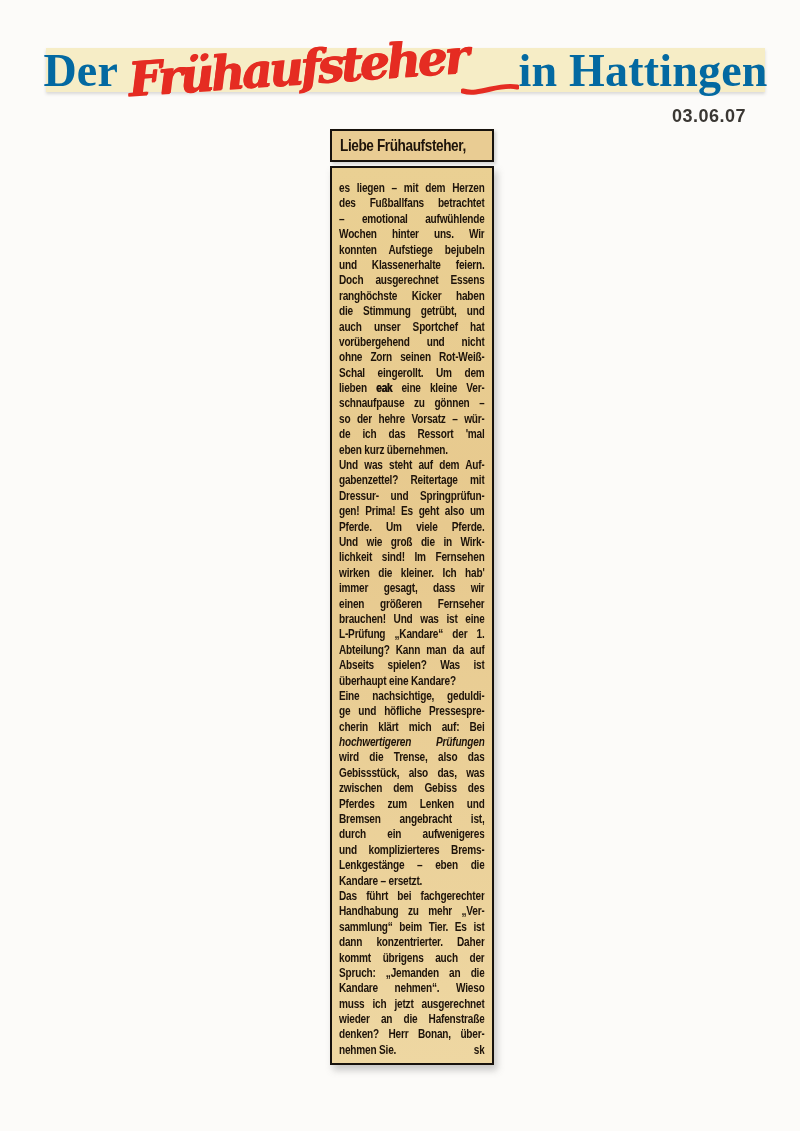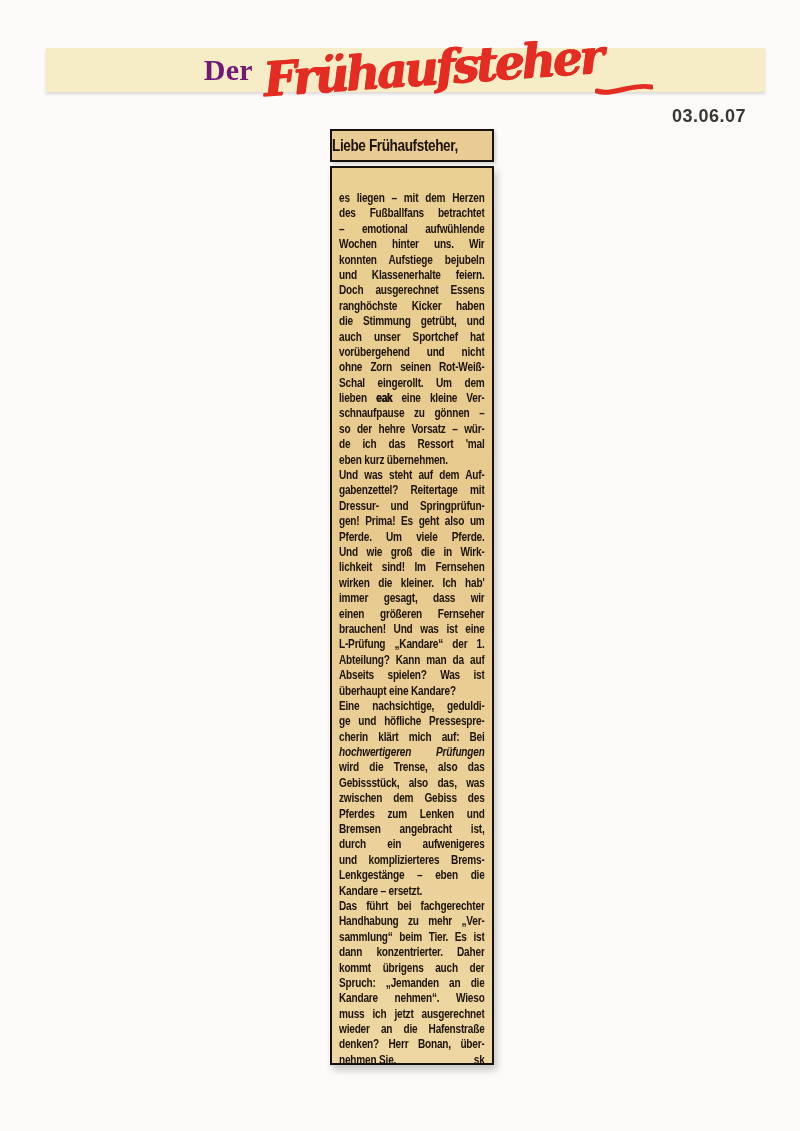"Der" .masthead-word { color: #701a75 -> #0369a1; font-size: 30px -> 46px }
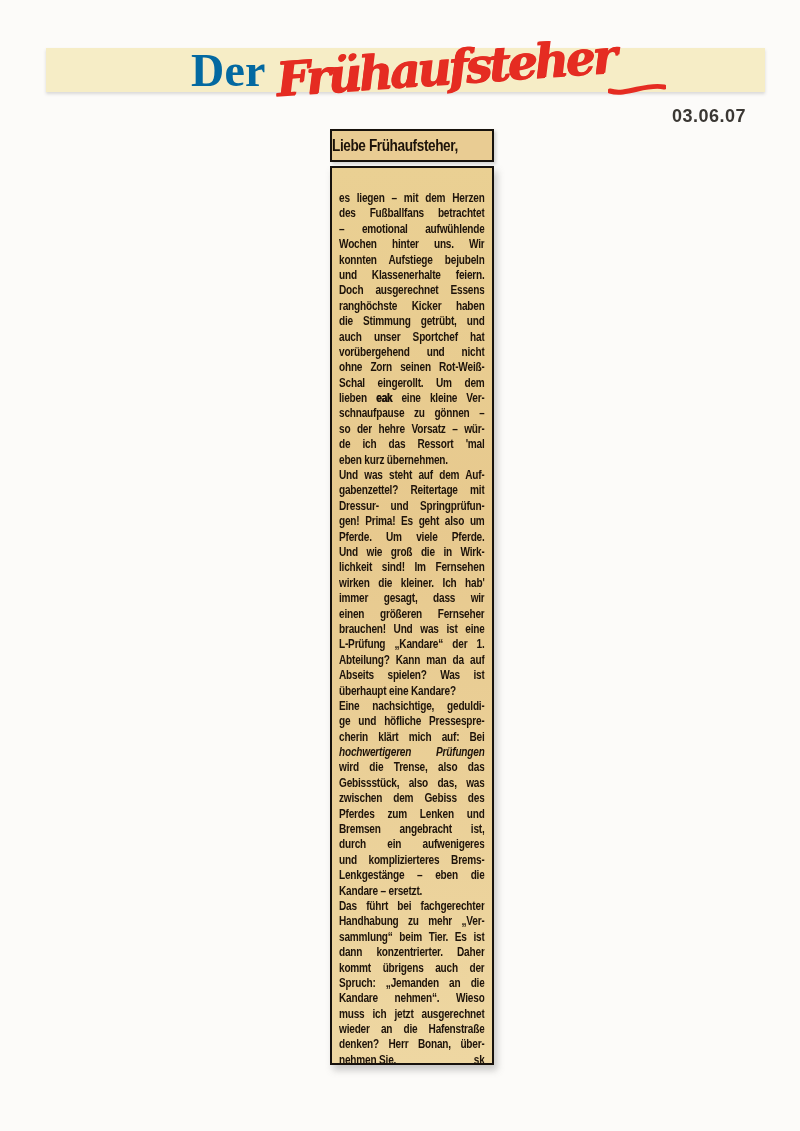"in Hattingen" span.masthead-word { html: none -> <span>in Hattingen</span> }
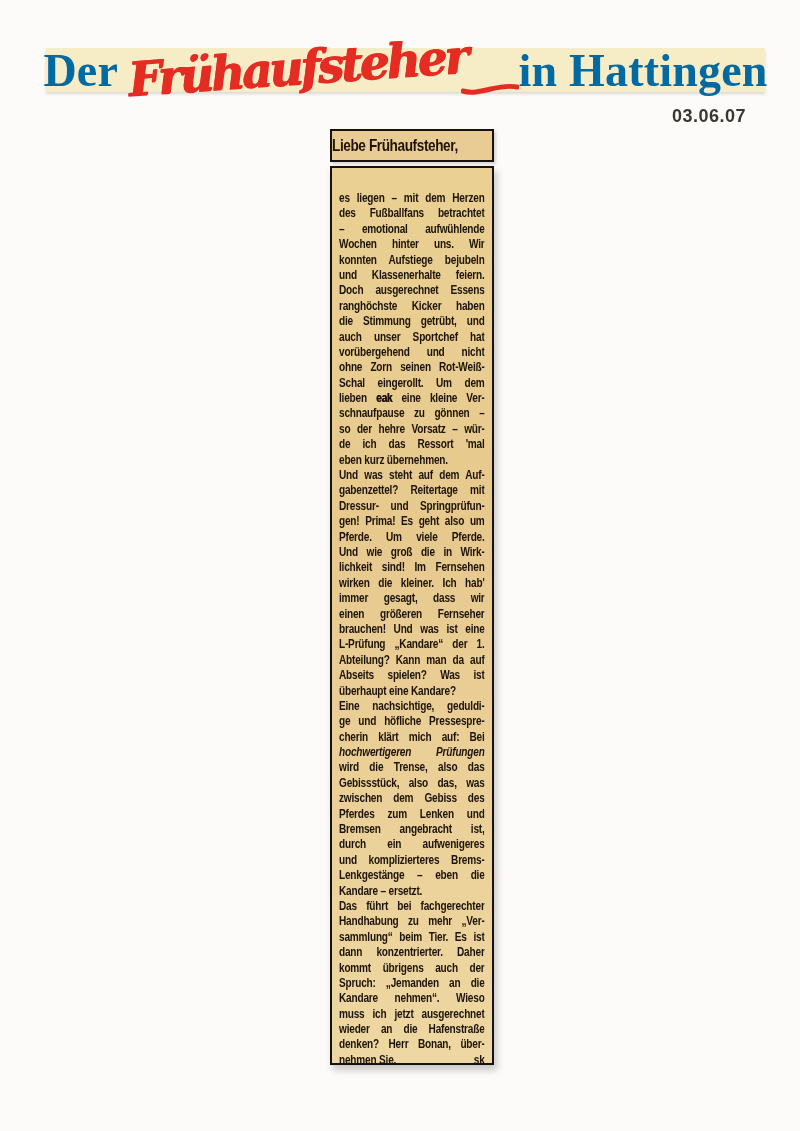"Liebe Frühaufsteher," .title-box { padding-left: none -> 8px }
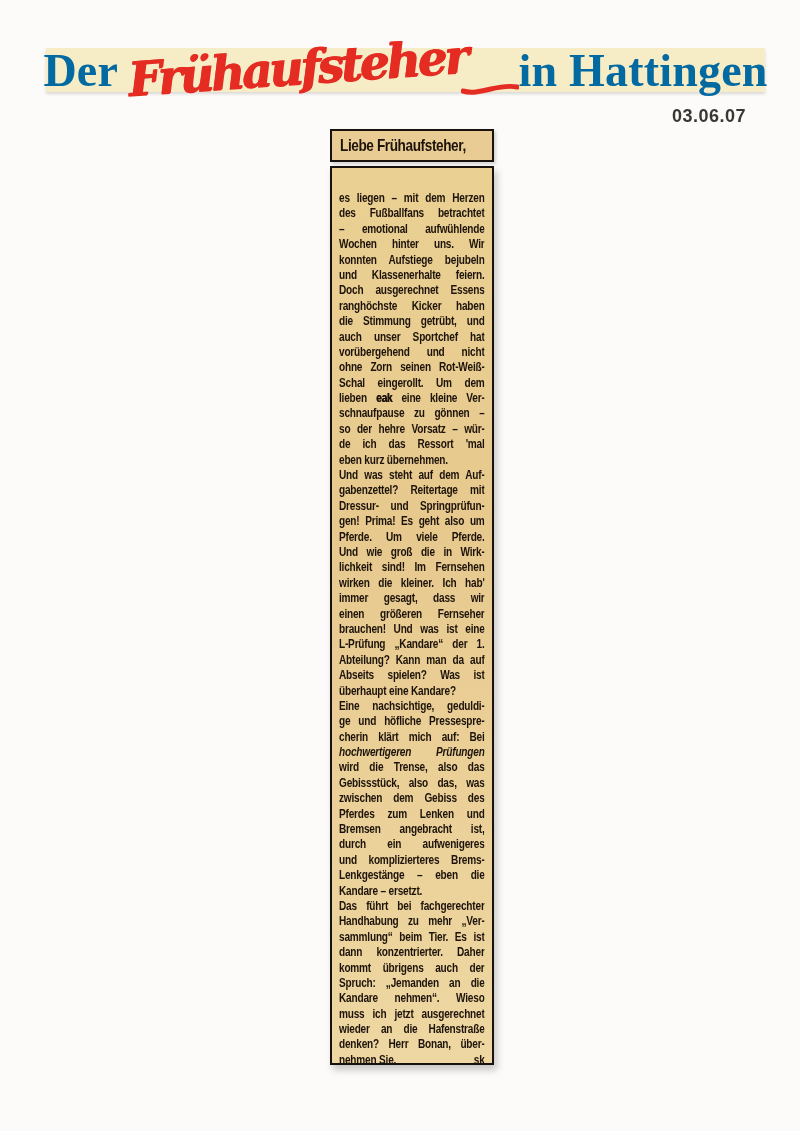"es liegen – mit dem" .text-box { padding: 23px 7px 0 7px -> 13px 7px 0 7px }
